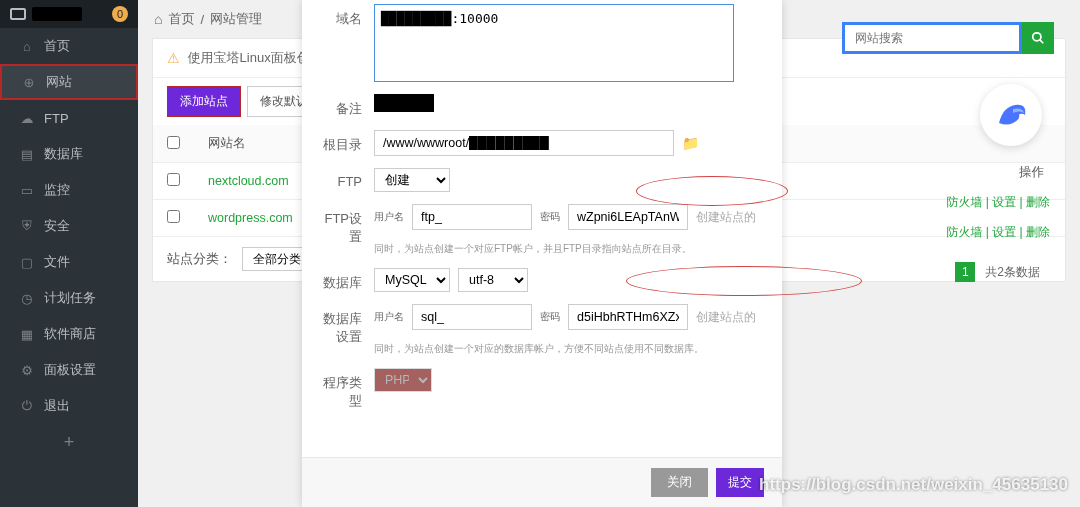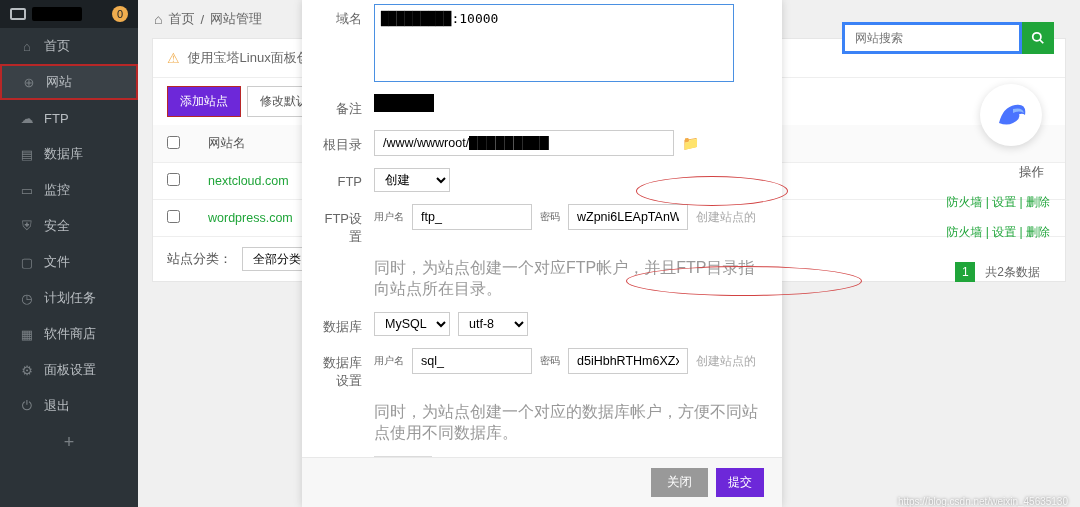"同时，为站点创建一个对应FTP帐户，并且FTP目录指向站点所在目录。" .hint { font-size: 16px -> 10px; margin-top: 20px -> 4px }
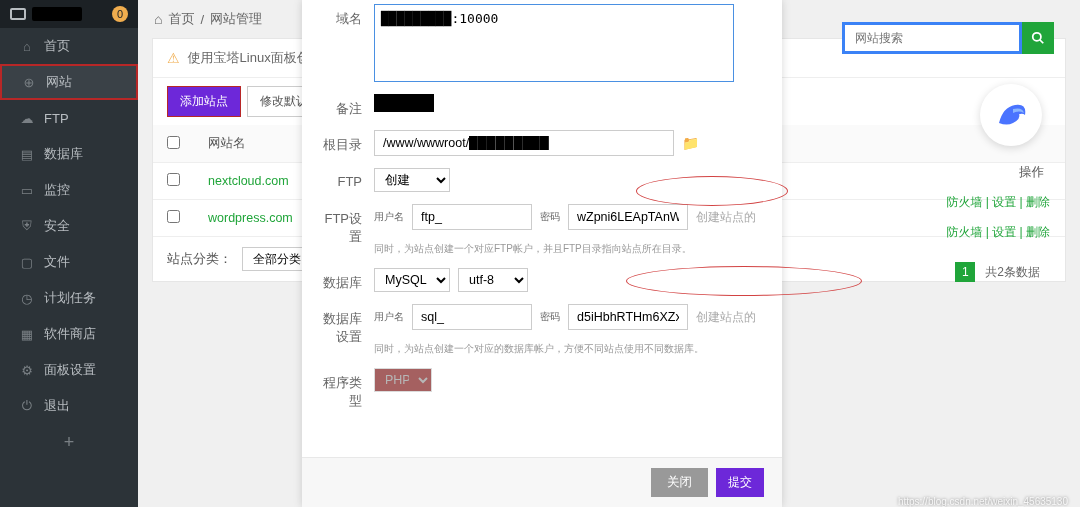"https://blog.csdn.net/weixin_45635130" .watermark { bottom: 0 -> 12px; font-size: 10px -> 17px; font-weight: none -> bold }
